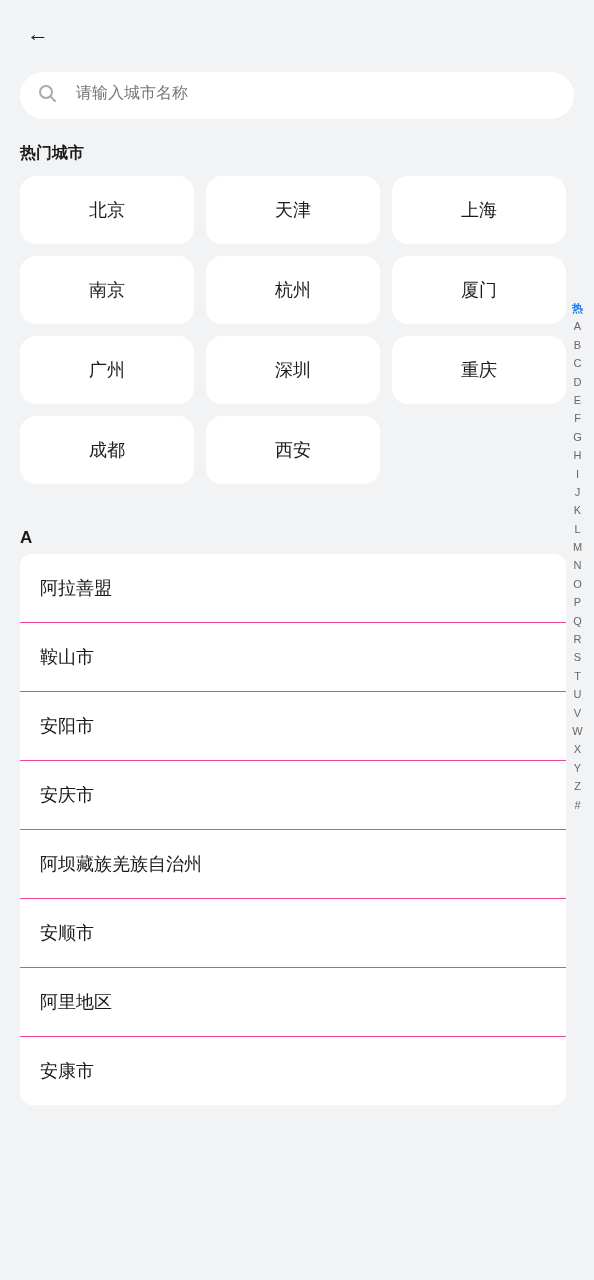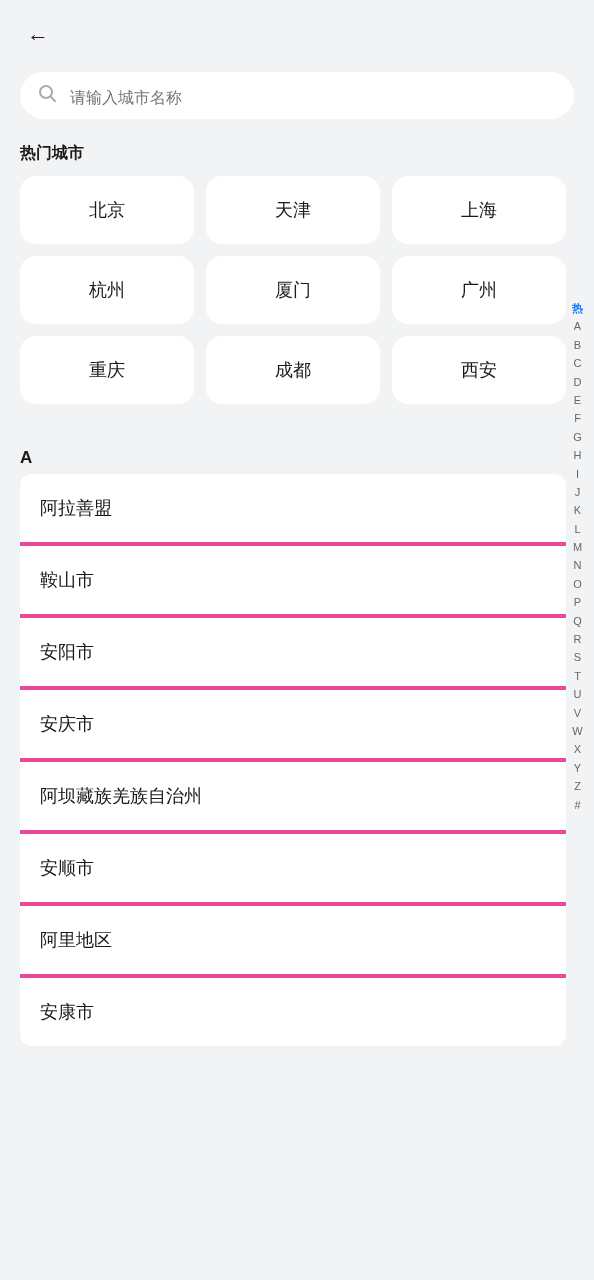"请输入城市名称" .search-bar { align-items: flex-end -> flex-start; gap: 14px -> 20px }
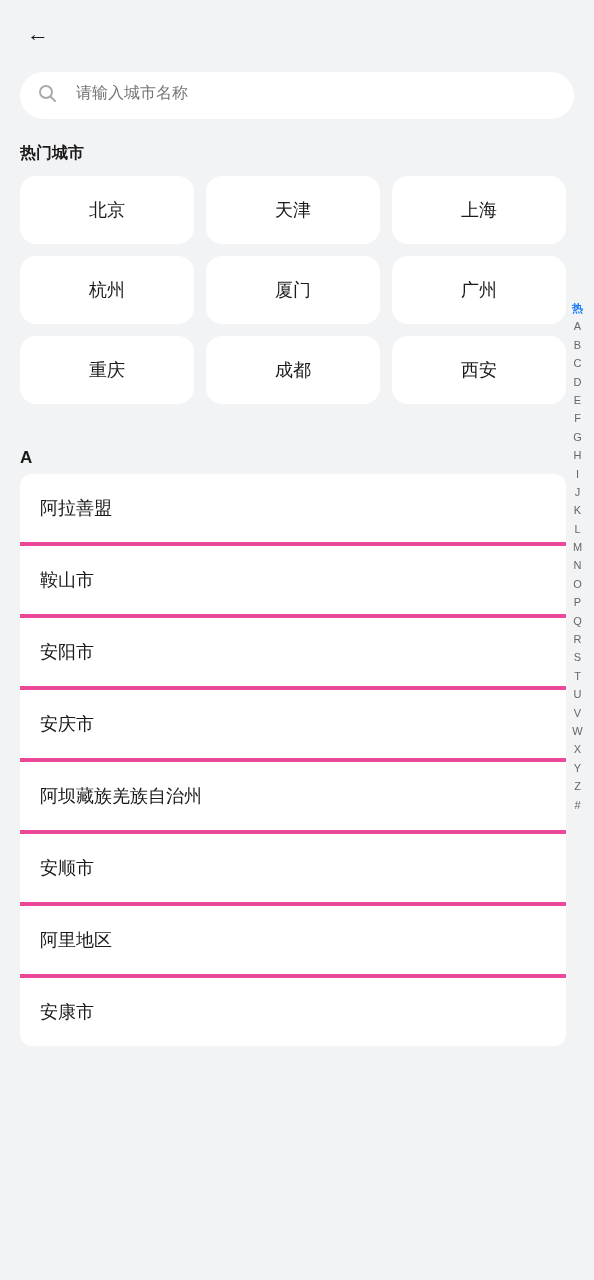"南京" div.city-btn { html: none -> <div>南京</div> }
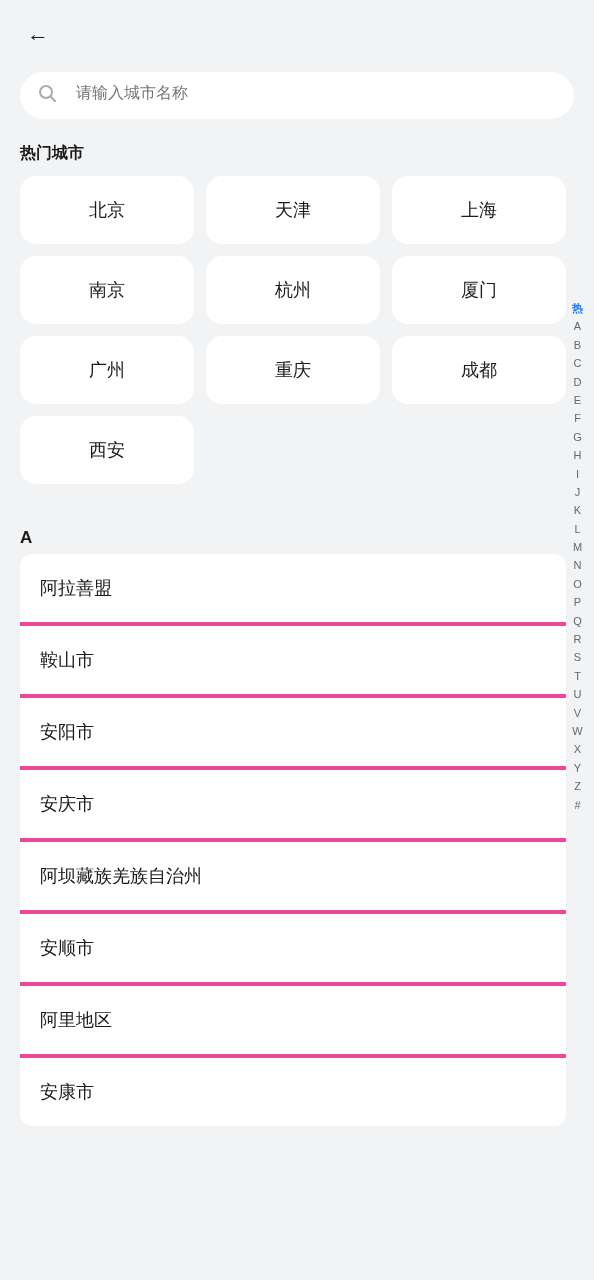"深圳" div.city-btn { html: none -> <div>深圳</div> }
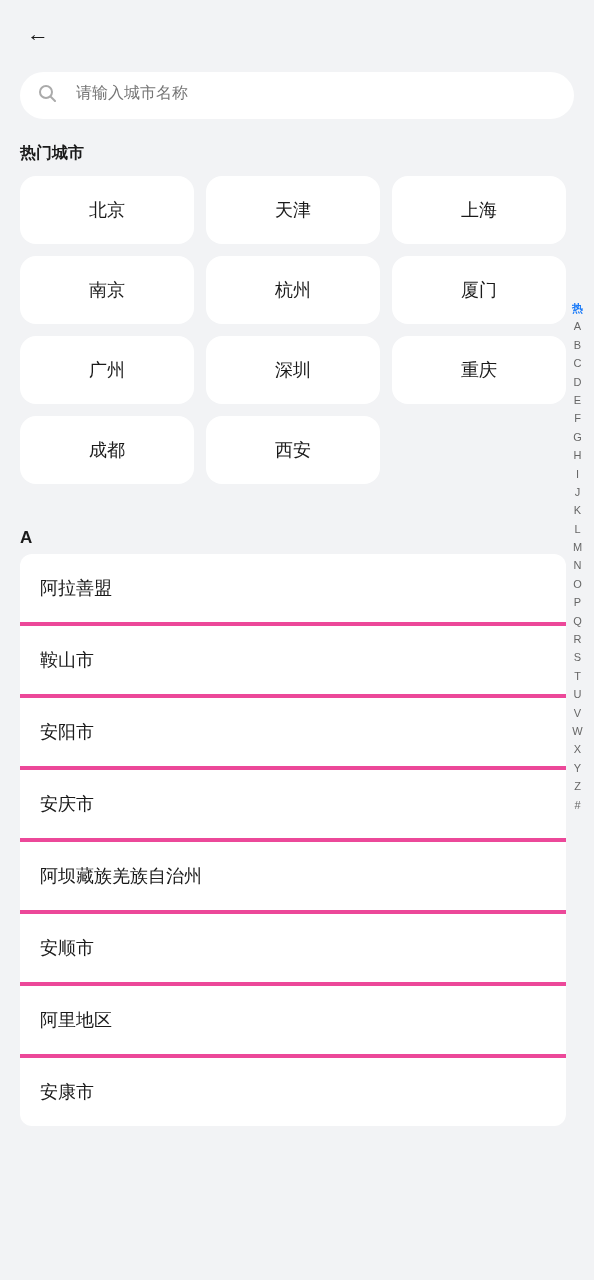"阿拉善盟" .city-list-section .city-list-item { border-bottom: 4px solid #ec4899 -> 1px solid #ec4899 }
